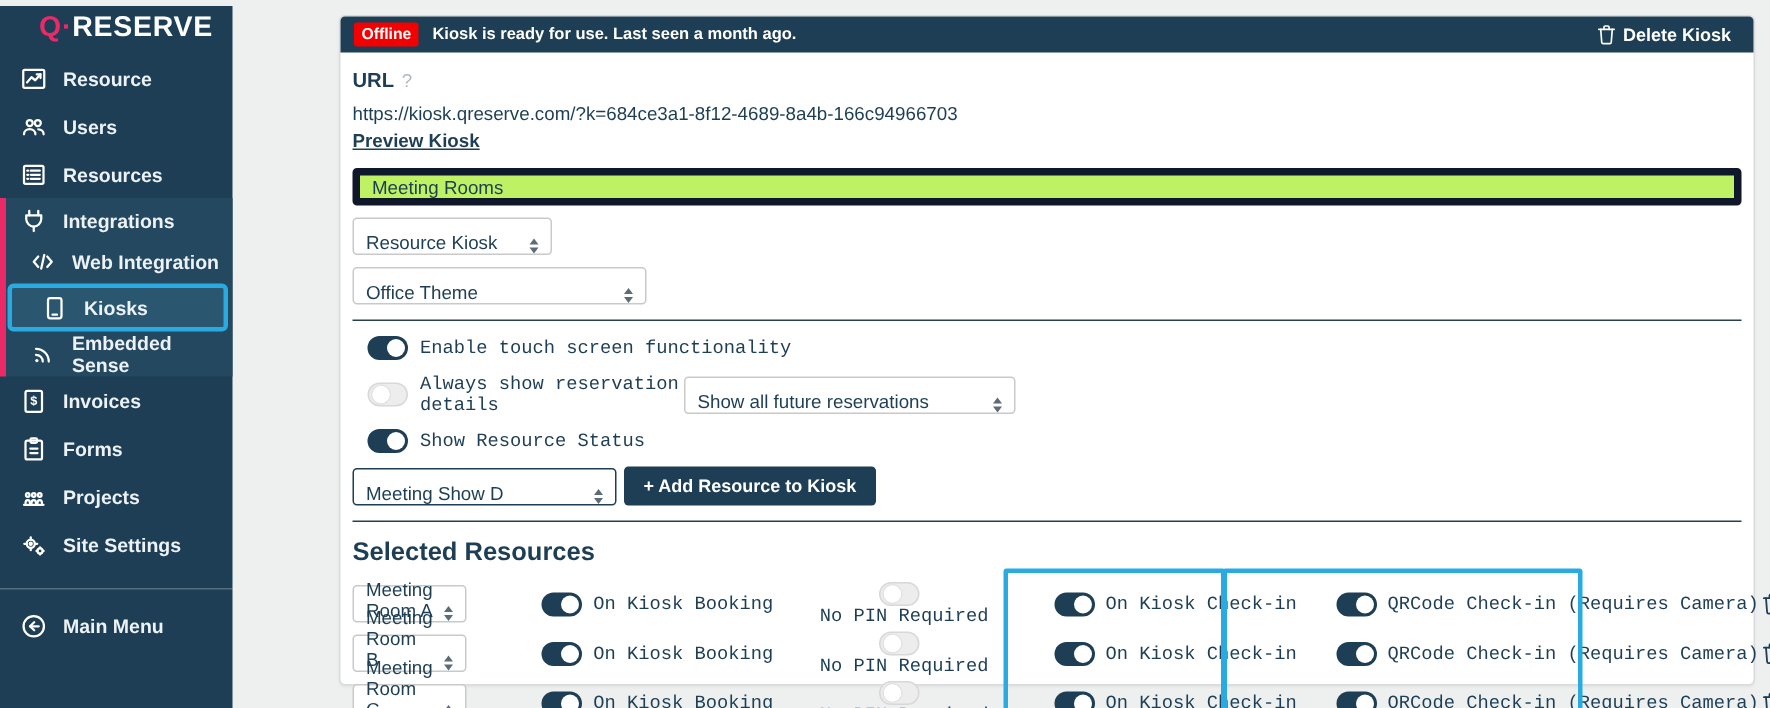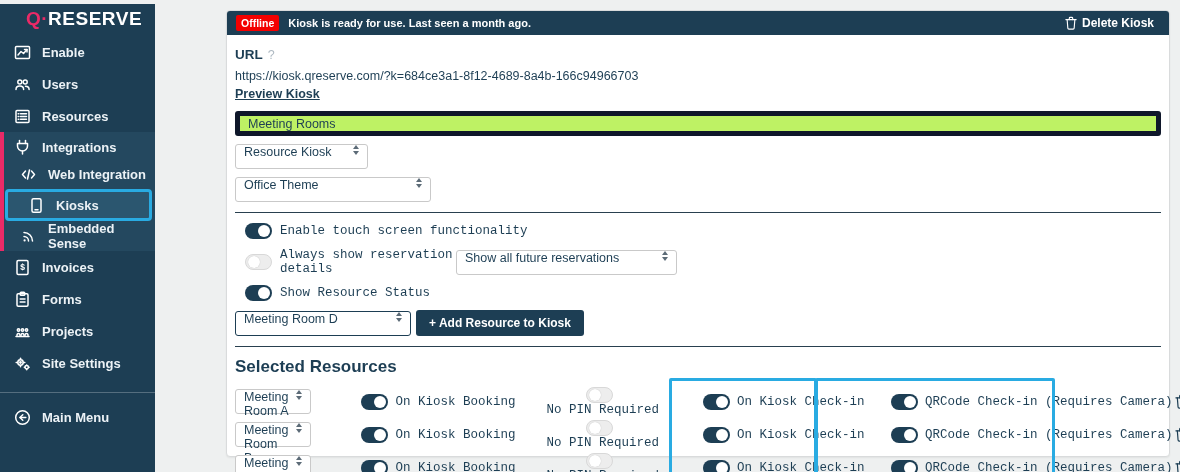"Enable" span { text: Enable -> Resource }
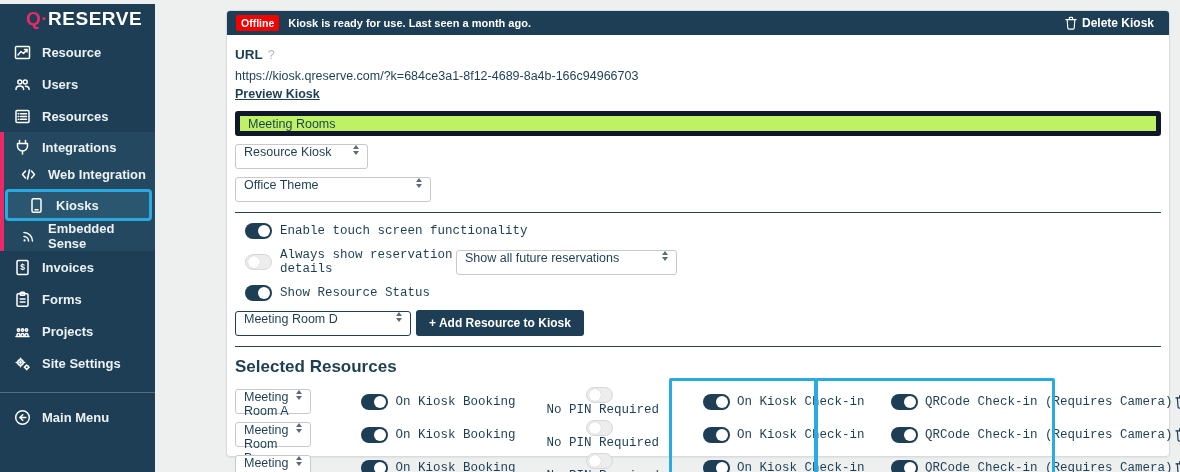"Resource Kiosk" .sel { align-items: flex-start -> flex-end }
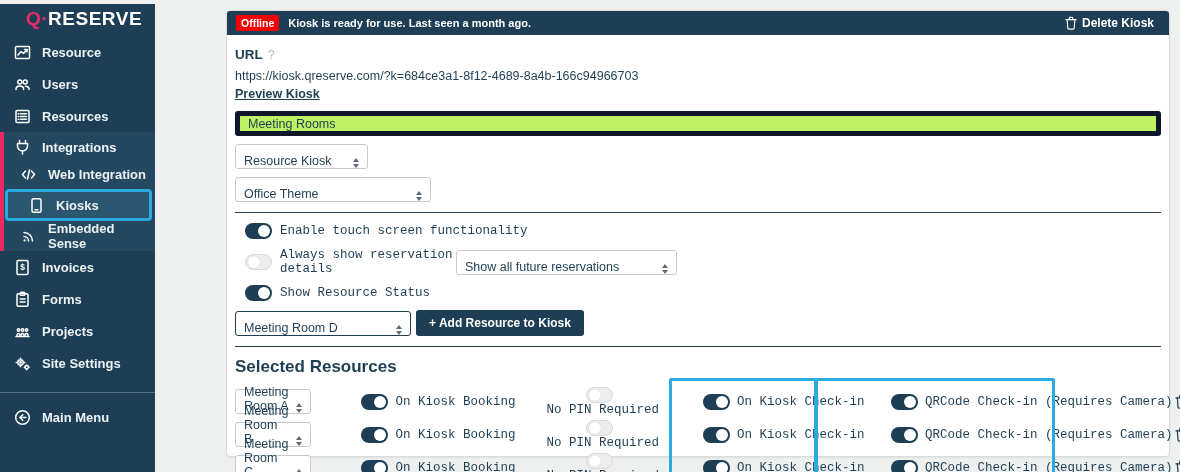"Meeting Room D" span { text: Room -> Show }
